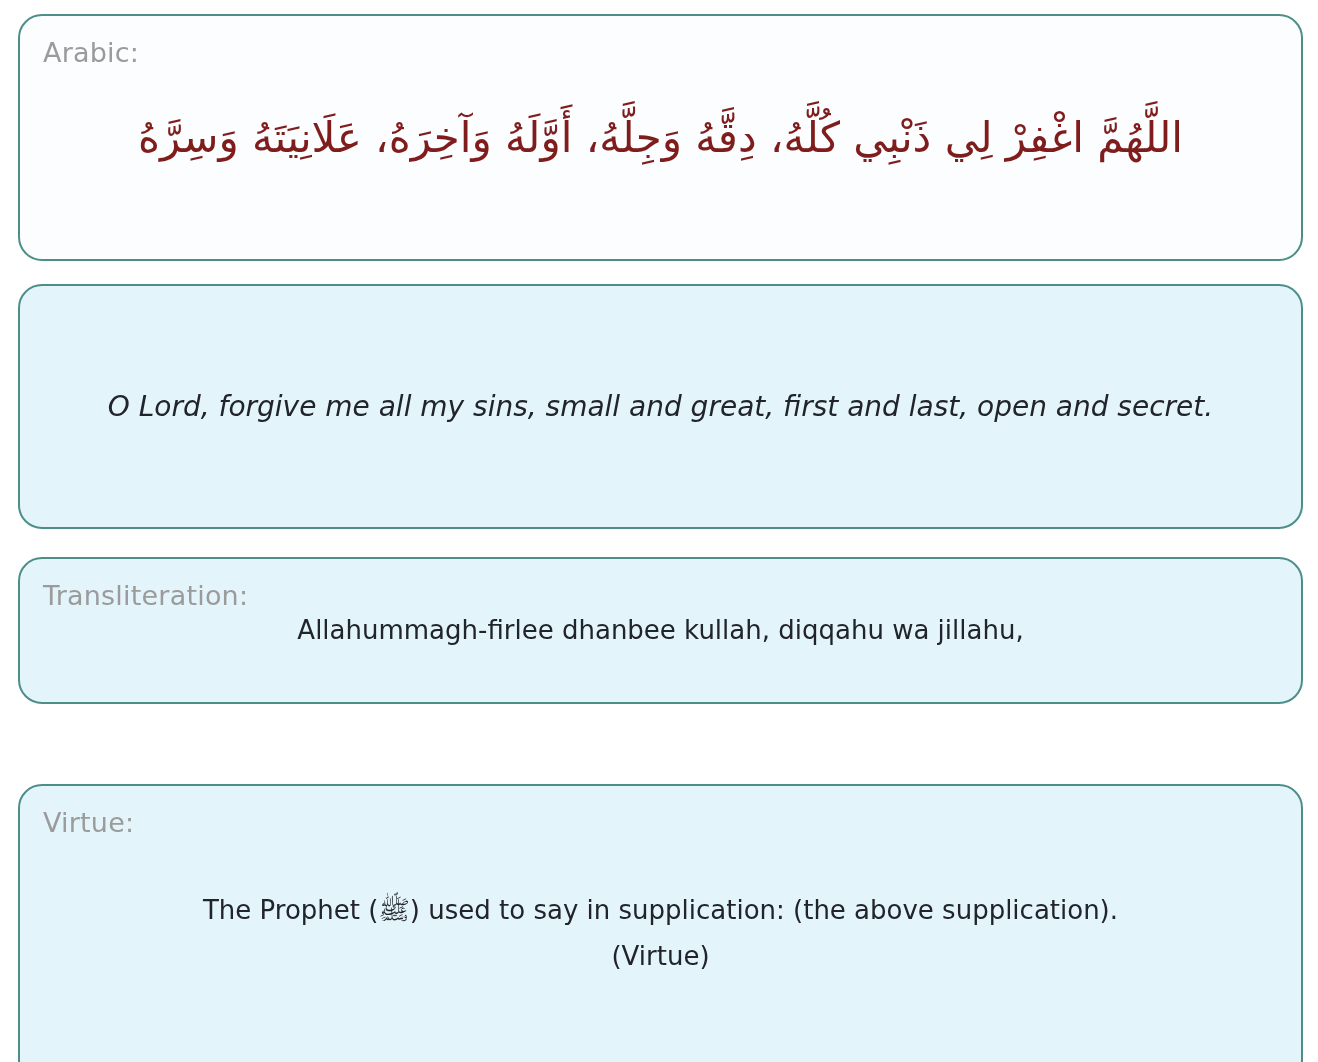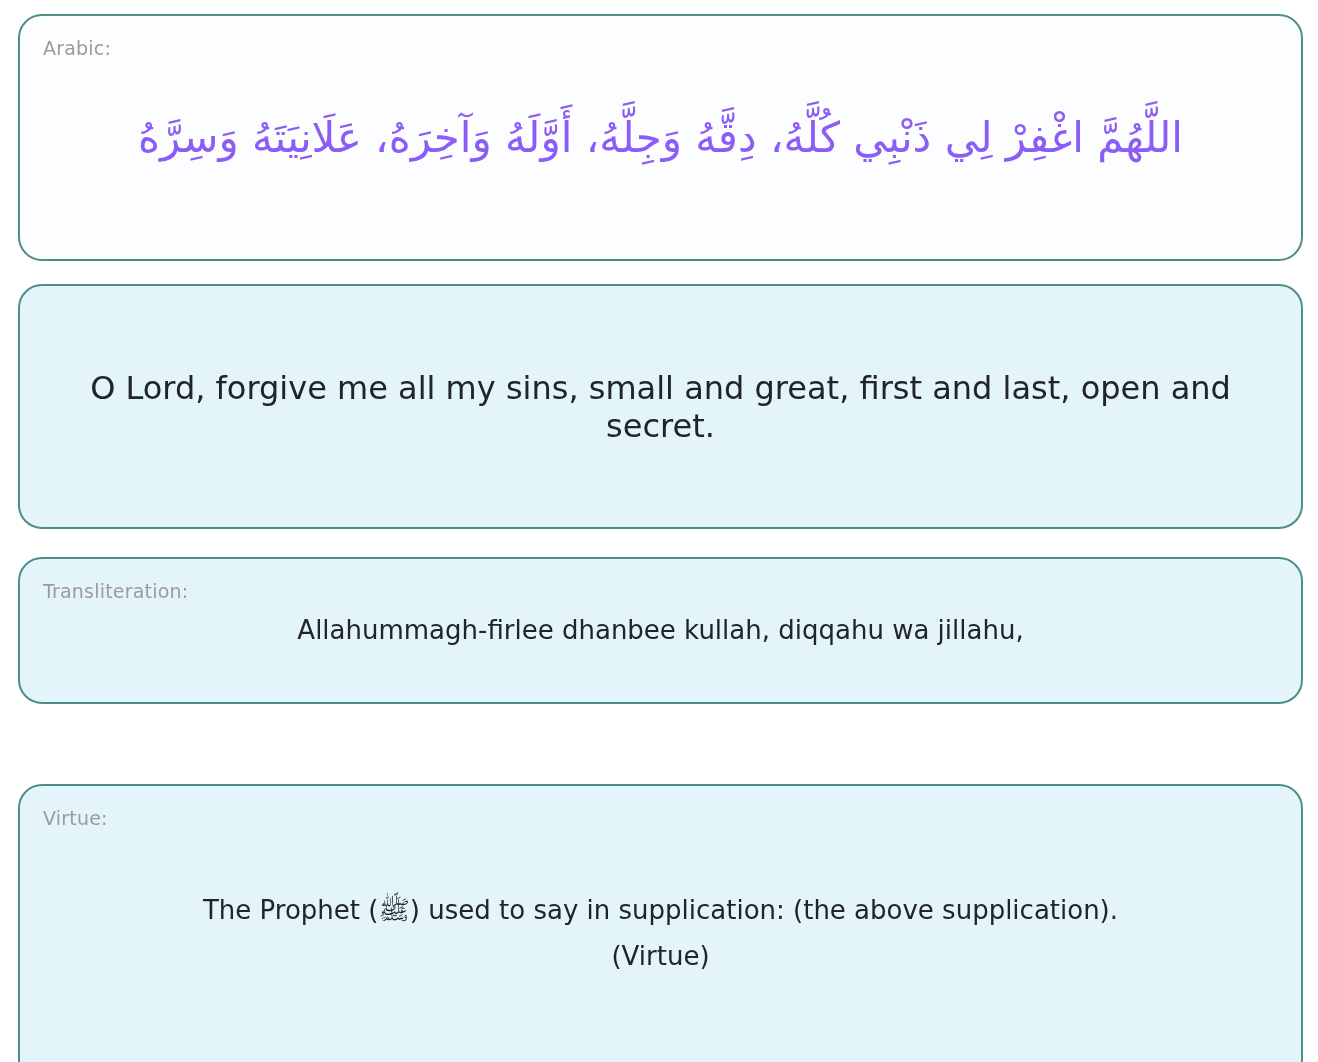"Arabic:" .field-label { font-size: 19px -> 27px }
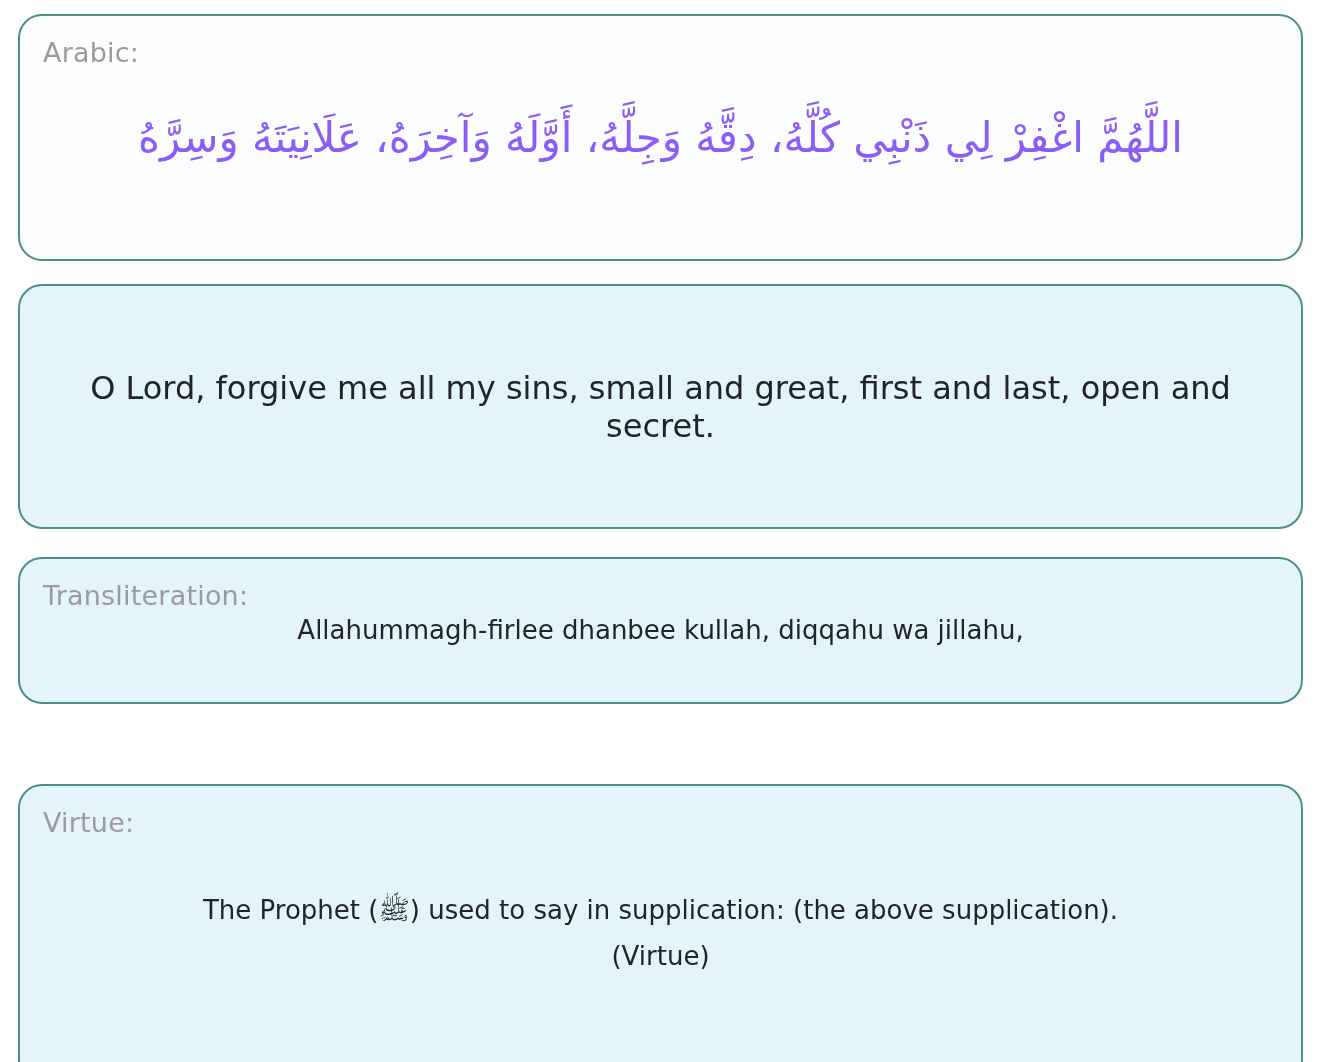"اللَّهُمَّ اغْفِرْ لِي ذَنْبِي كُلَّهُ،" .arabic-text { color: #8b5cf6 -> #7f1d1d }
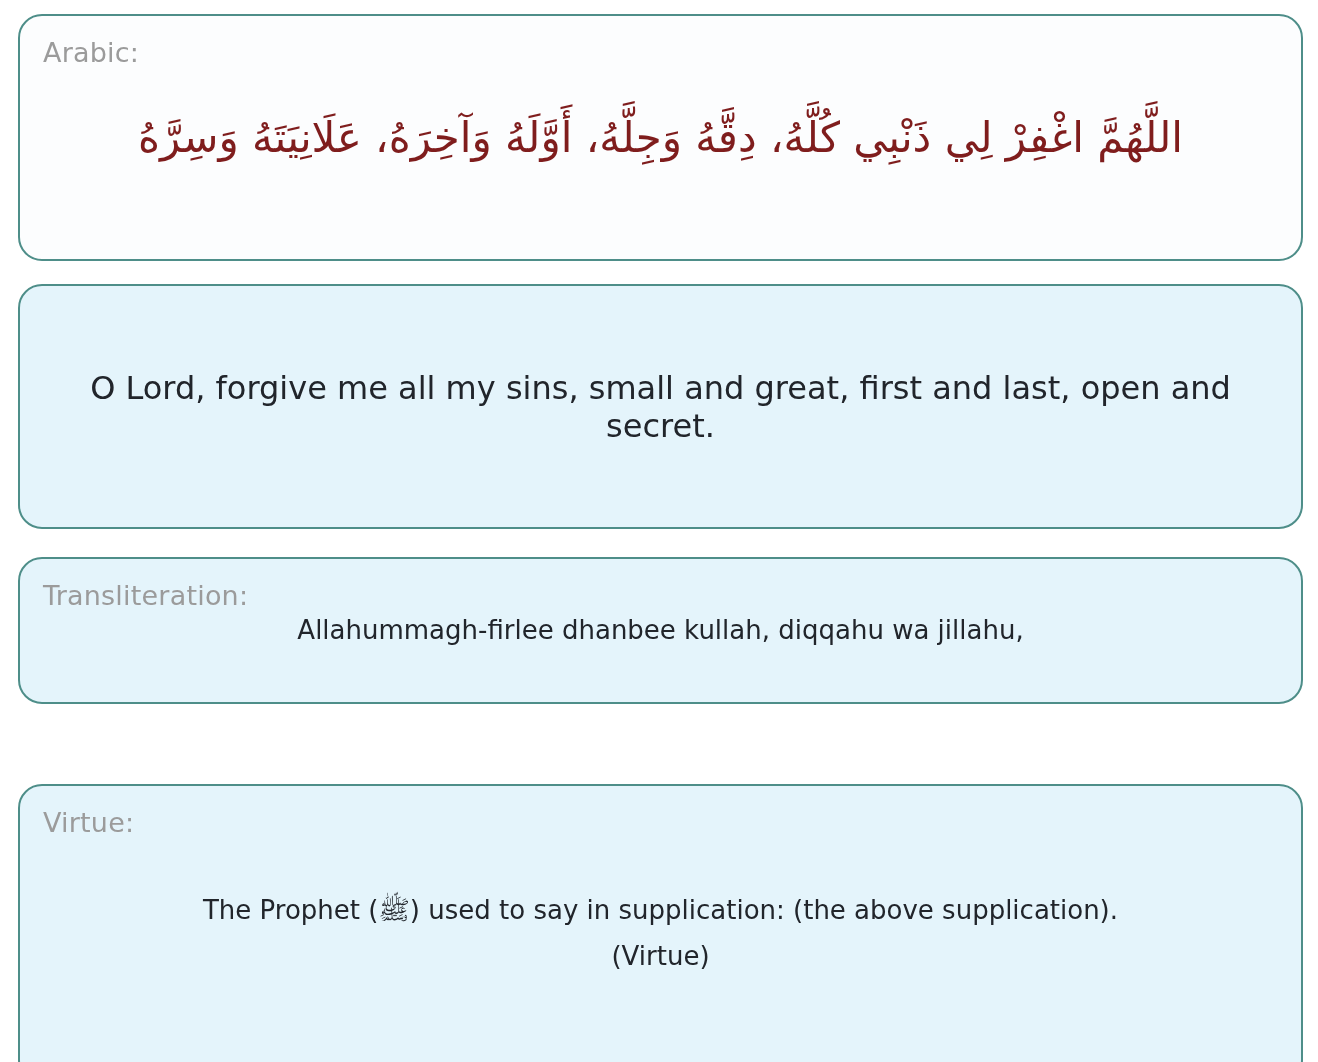"O Lord, forgive me all" .translation-text { font-size: 32px -> 28px; font-style: none -> italic }
